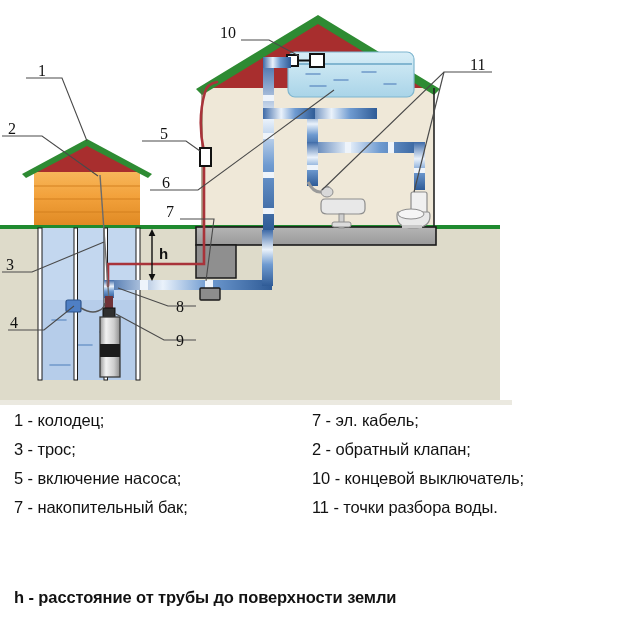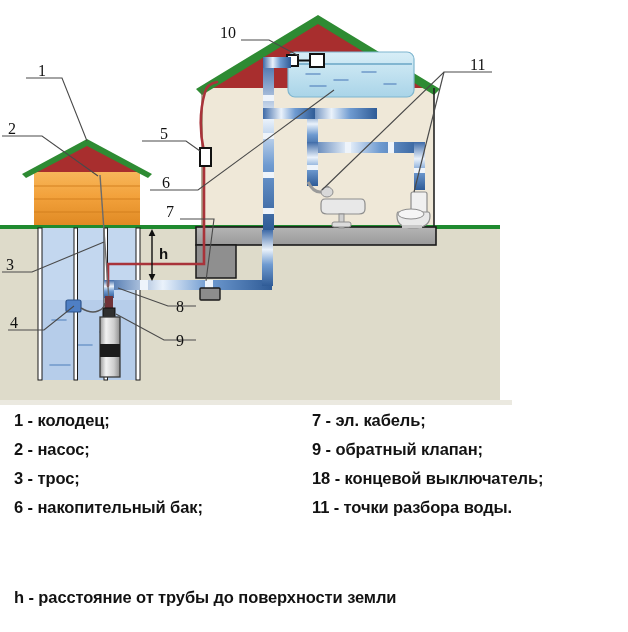"1 - колодец;" .leg-item { font-weight: 700 -> 400 }
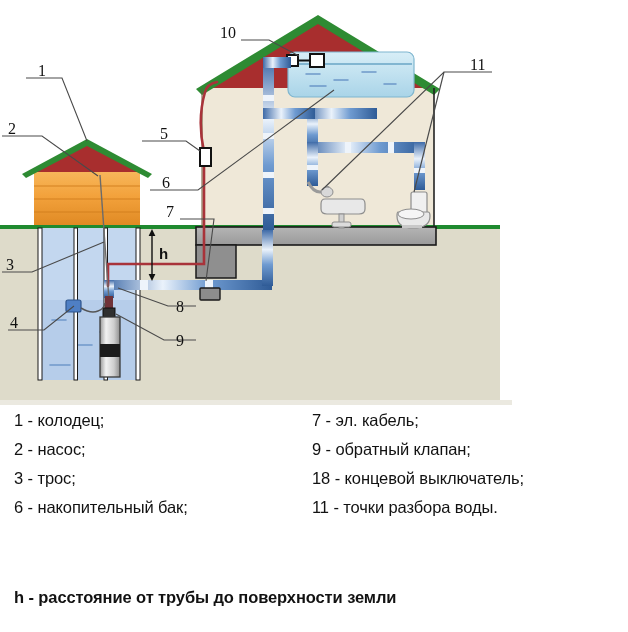"2 - насос;" div.leg-item { html: <div>2 - насос;</div> -> none }
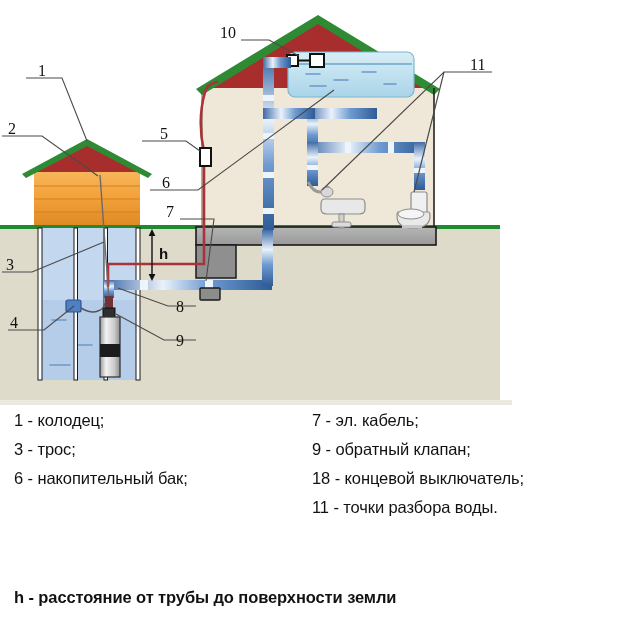"9 - обратный клапан;" div.leg-item { text: 9 -> 2 }
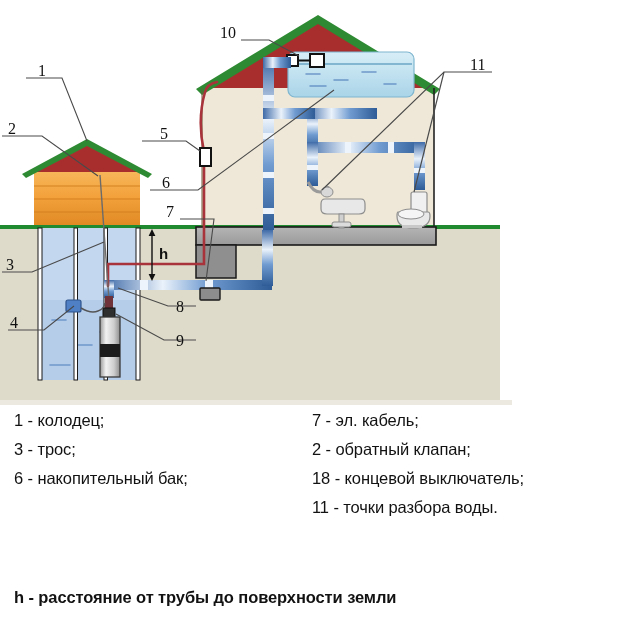"5 - включение насоса;" div.leg-item { html: none -> <div>5 - включение насоса;</div> }
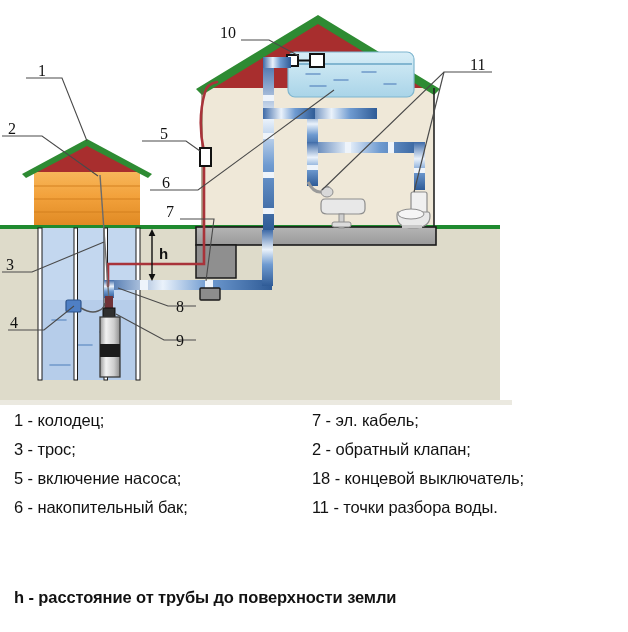"18 - концевой выключатель;" div.leg-item { text: 18 -> 10 }
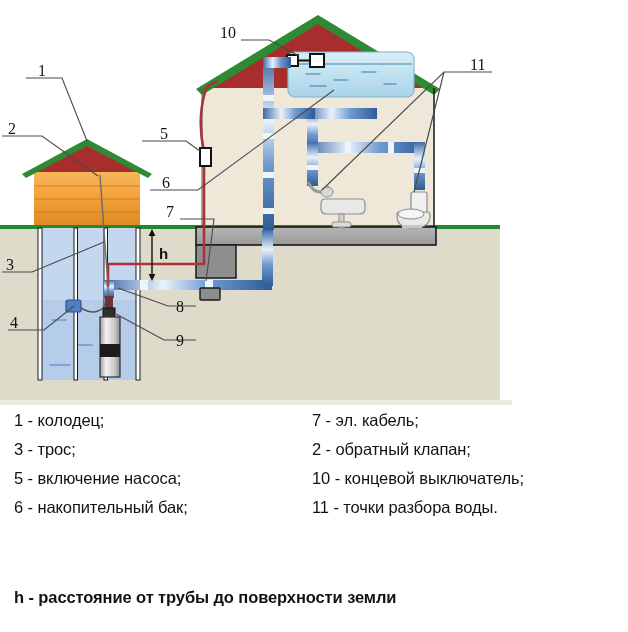"6 - накопительный бак;" div.leg-item { text: 6 -> 7 }
